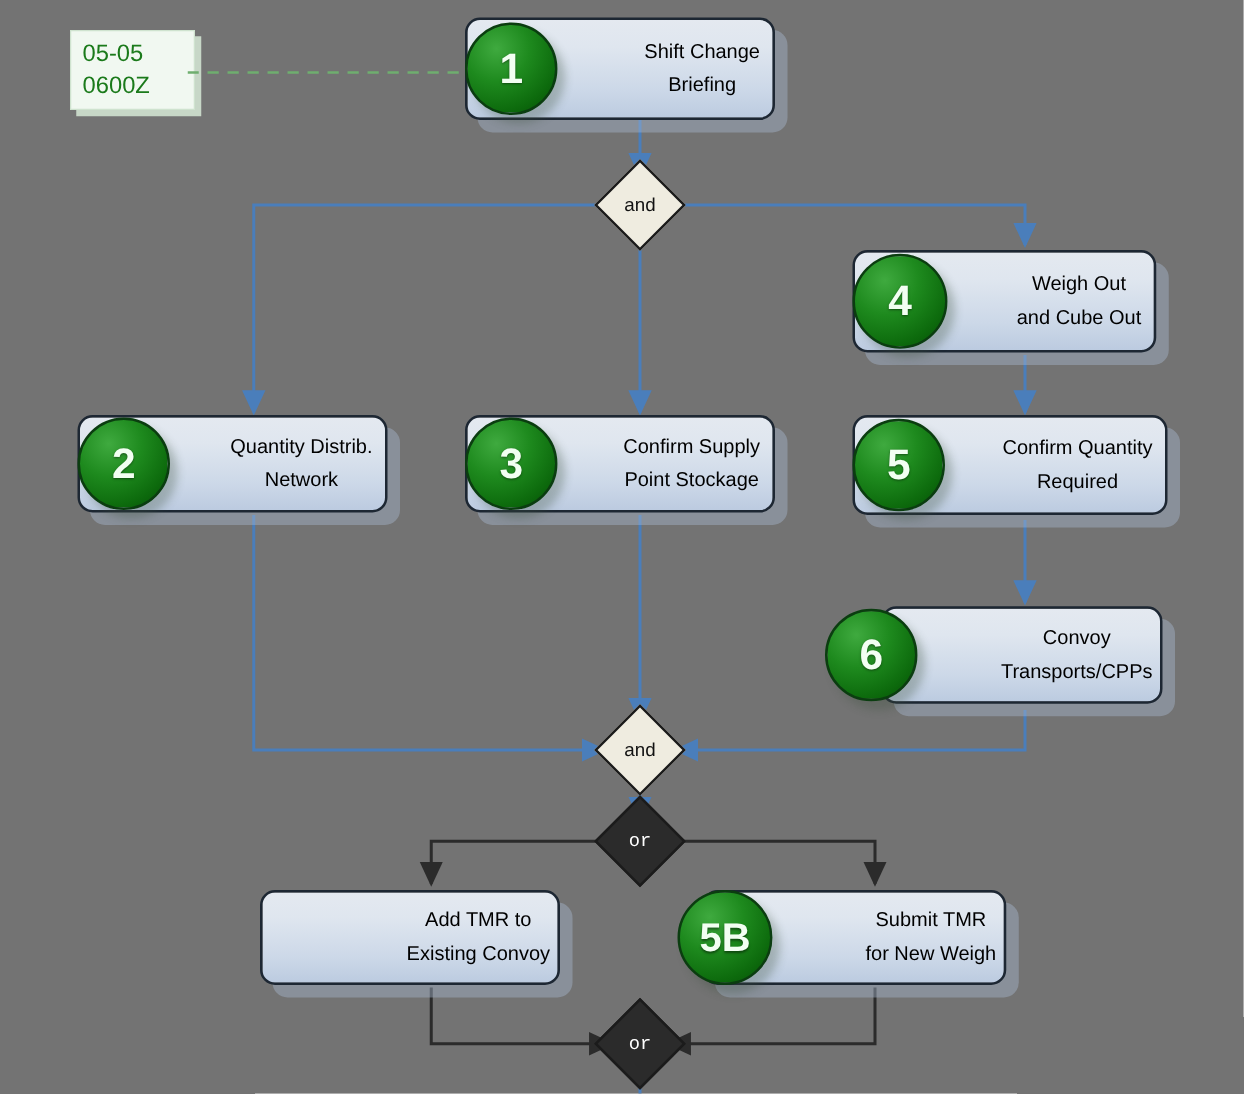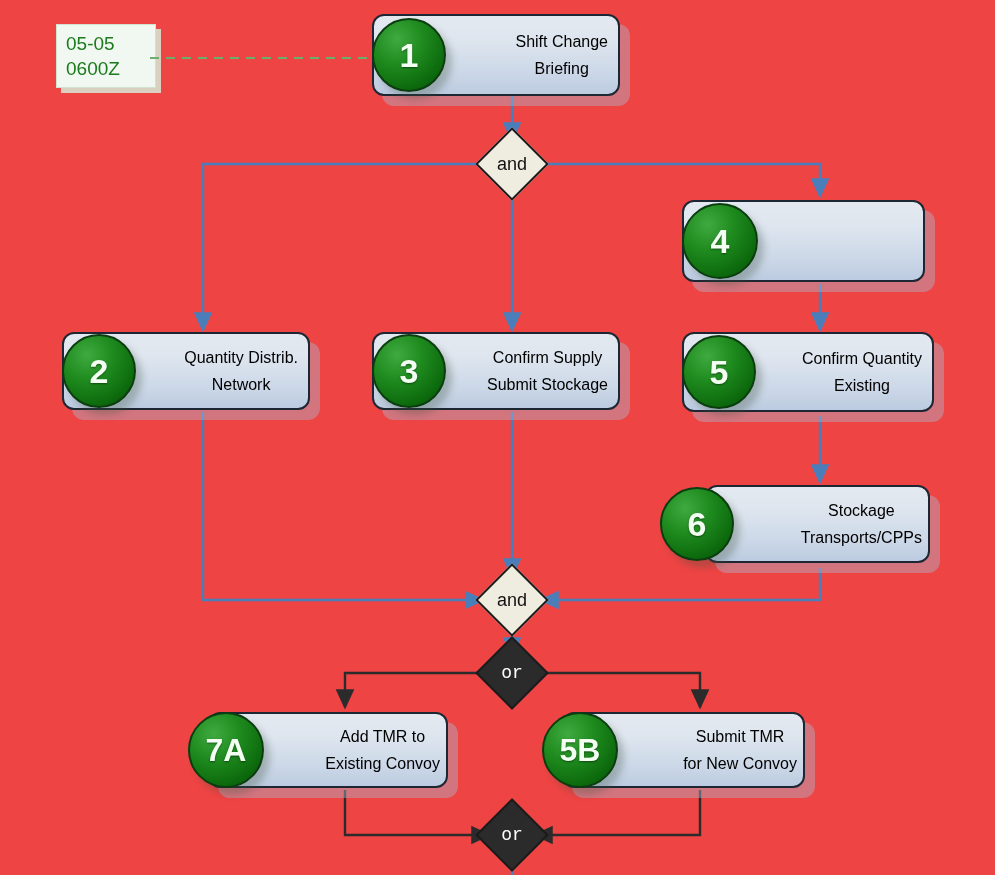"05-05" #canvas { background: #ef4444 -> #737373 }
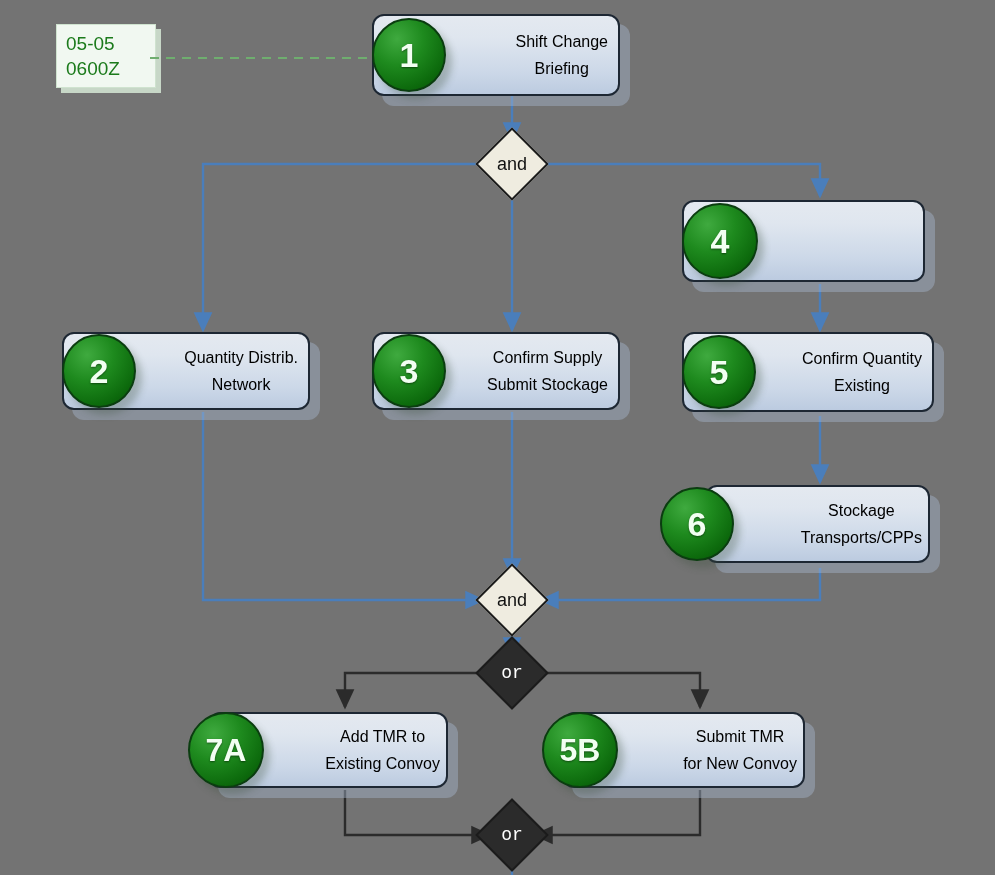"and" .gate .txt { font-size: 18px -> 15px }
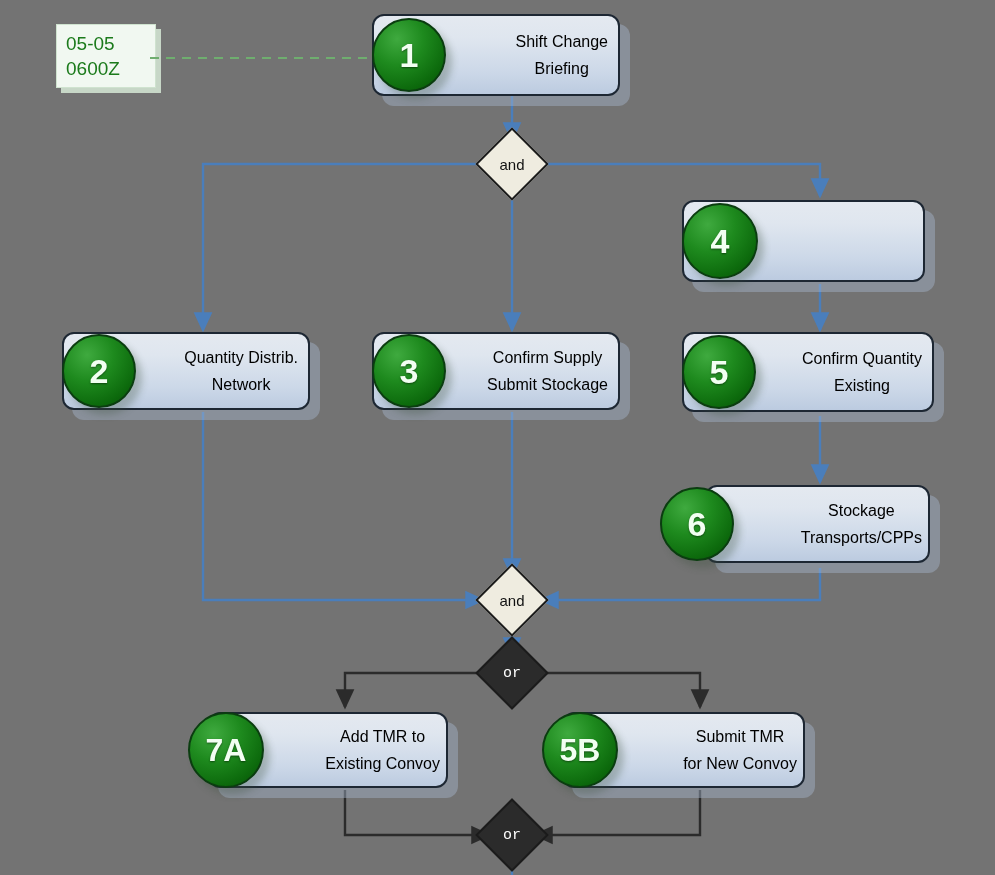"Weigh Out" div.label { html: none -> <div>Weigh Out and Cube Out</div> }
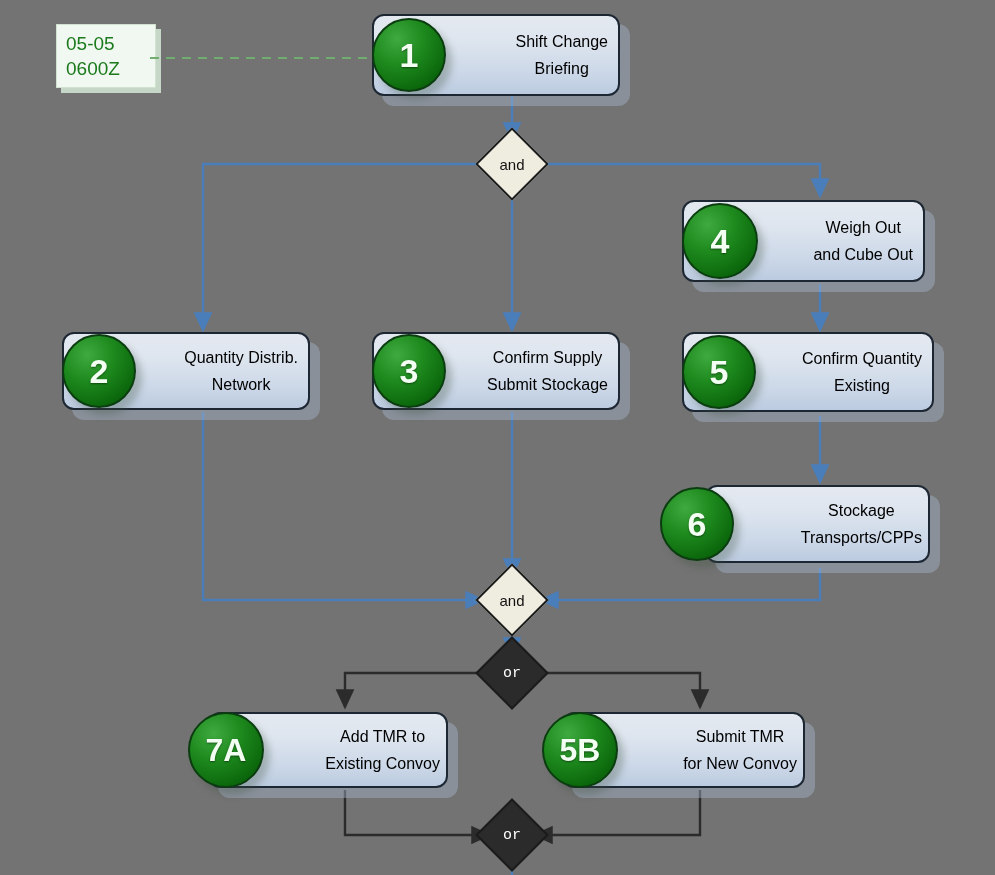"Confirm Supply" div.label { text: Submit -> Point }
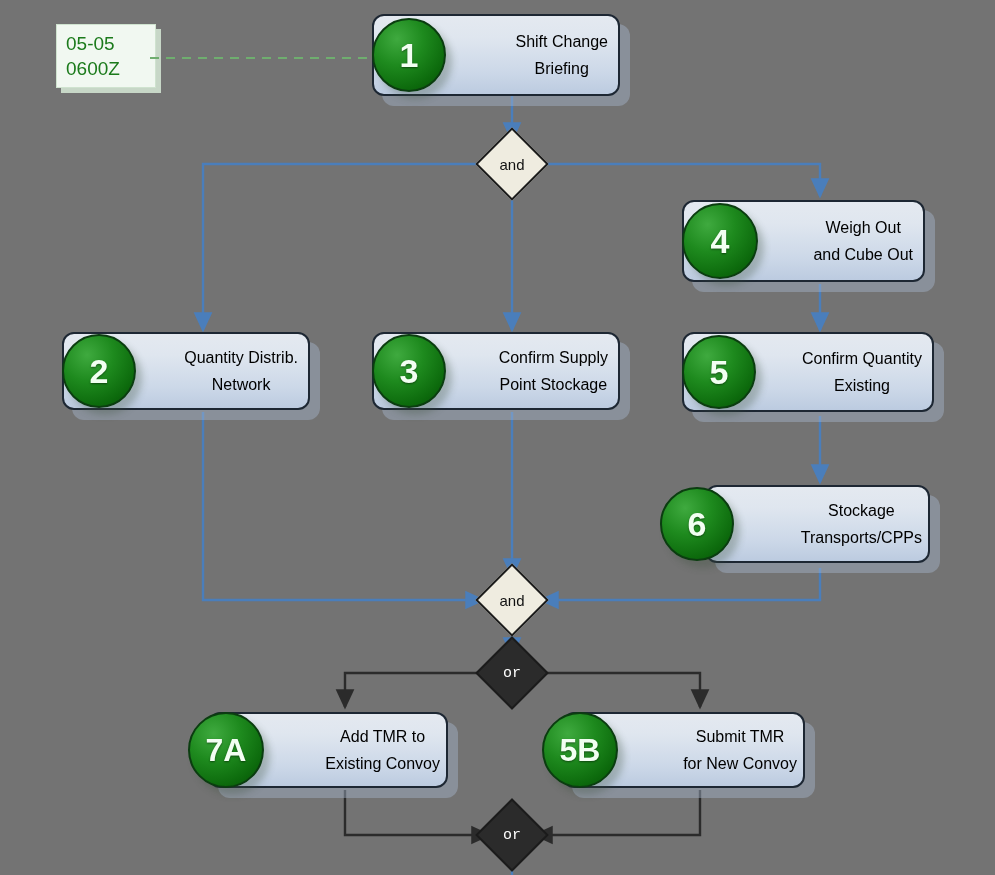"Confirm Quantity" div.label { text: Existing -> Required }
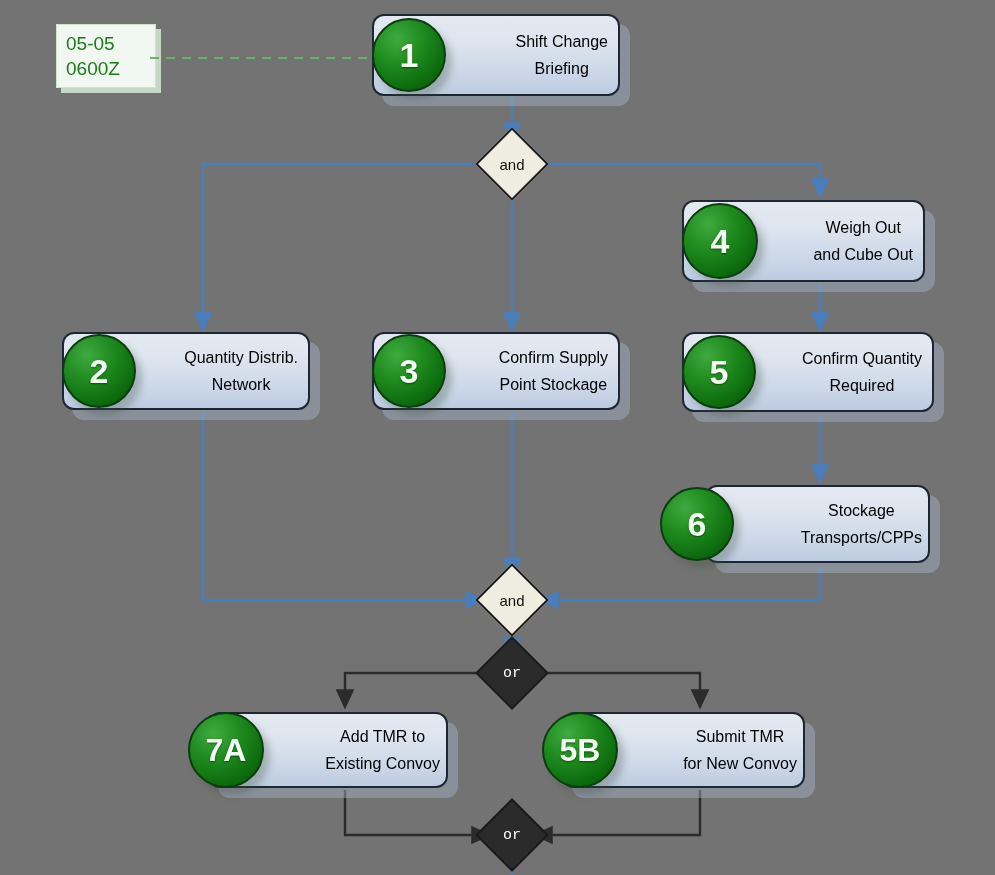"Stockage" div.label { text: Stockage -> Convoy }
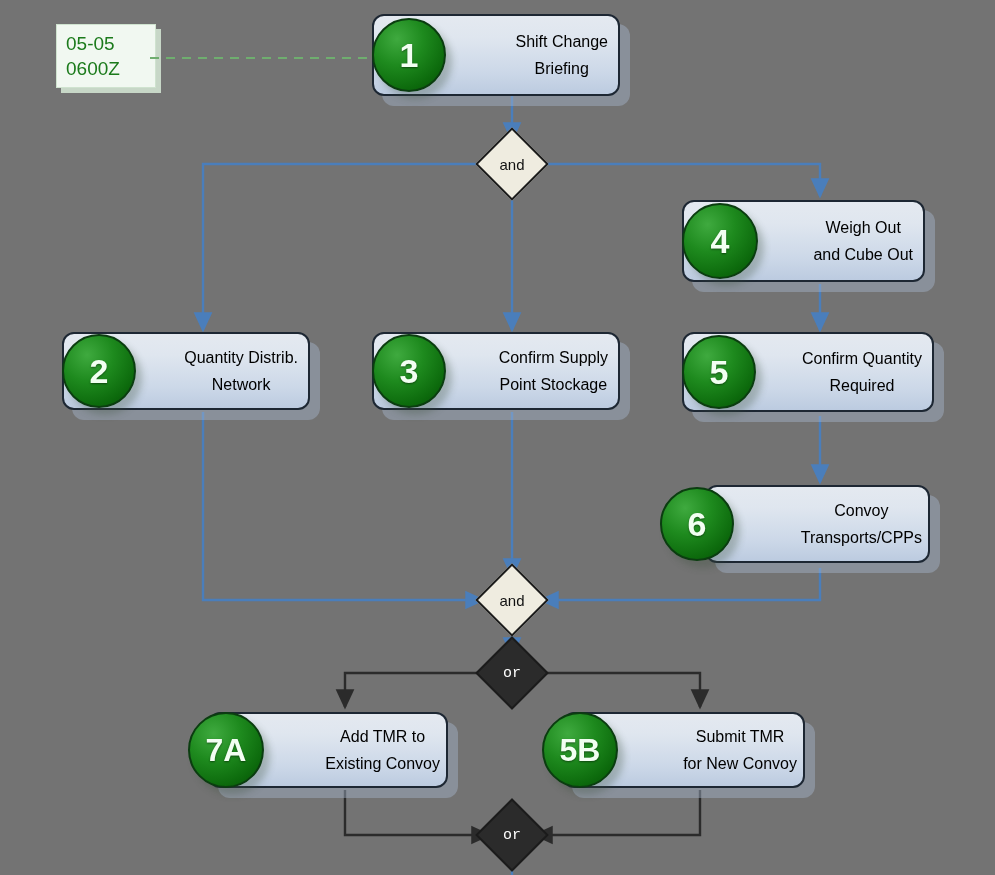"7A" div.badge { html: <div>7A</div> -> none }
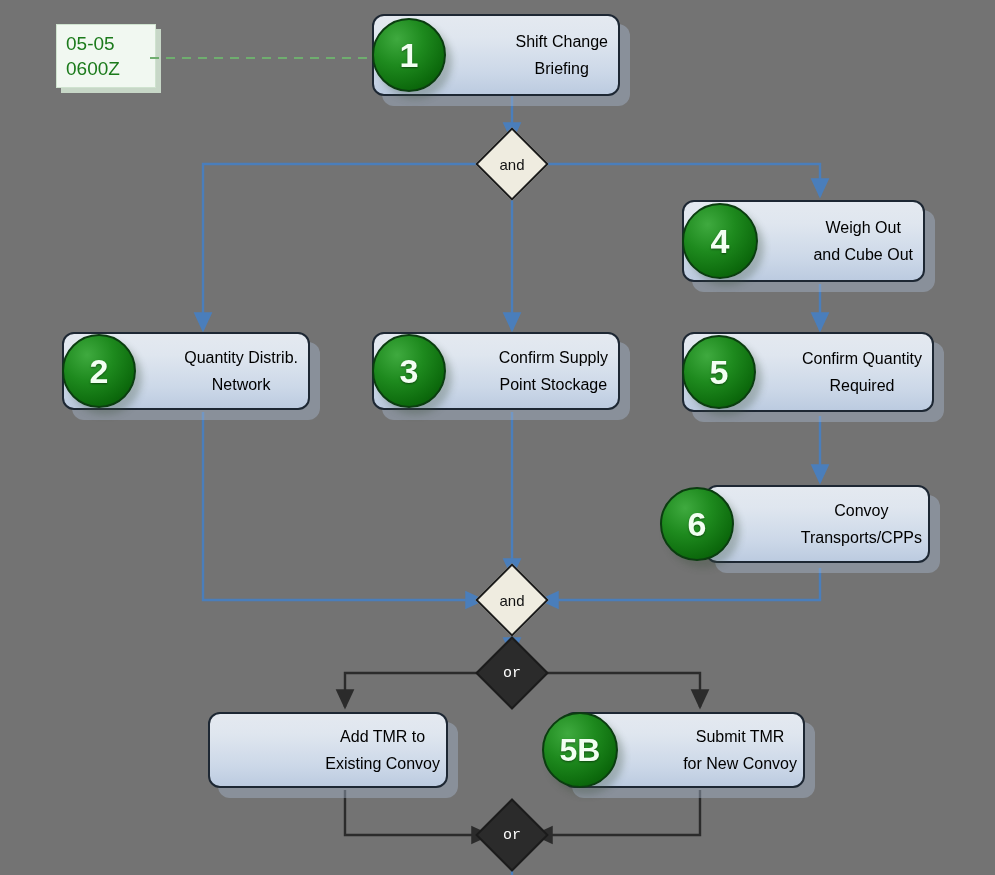"Submit TMR" div.label { text: Convoy -> Weigh }
